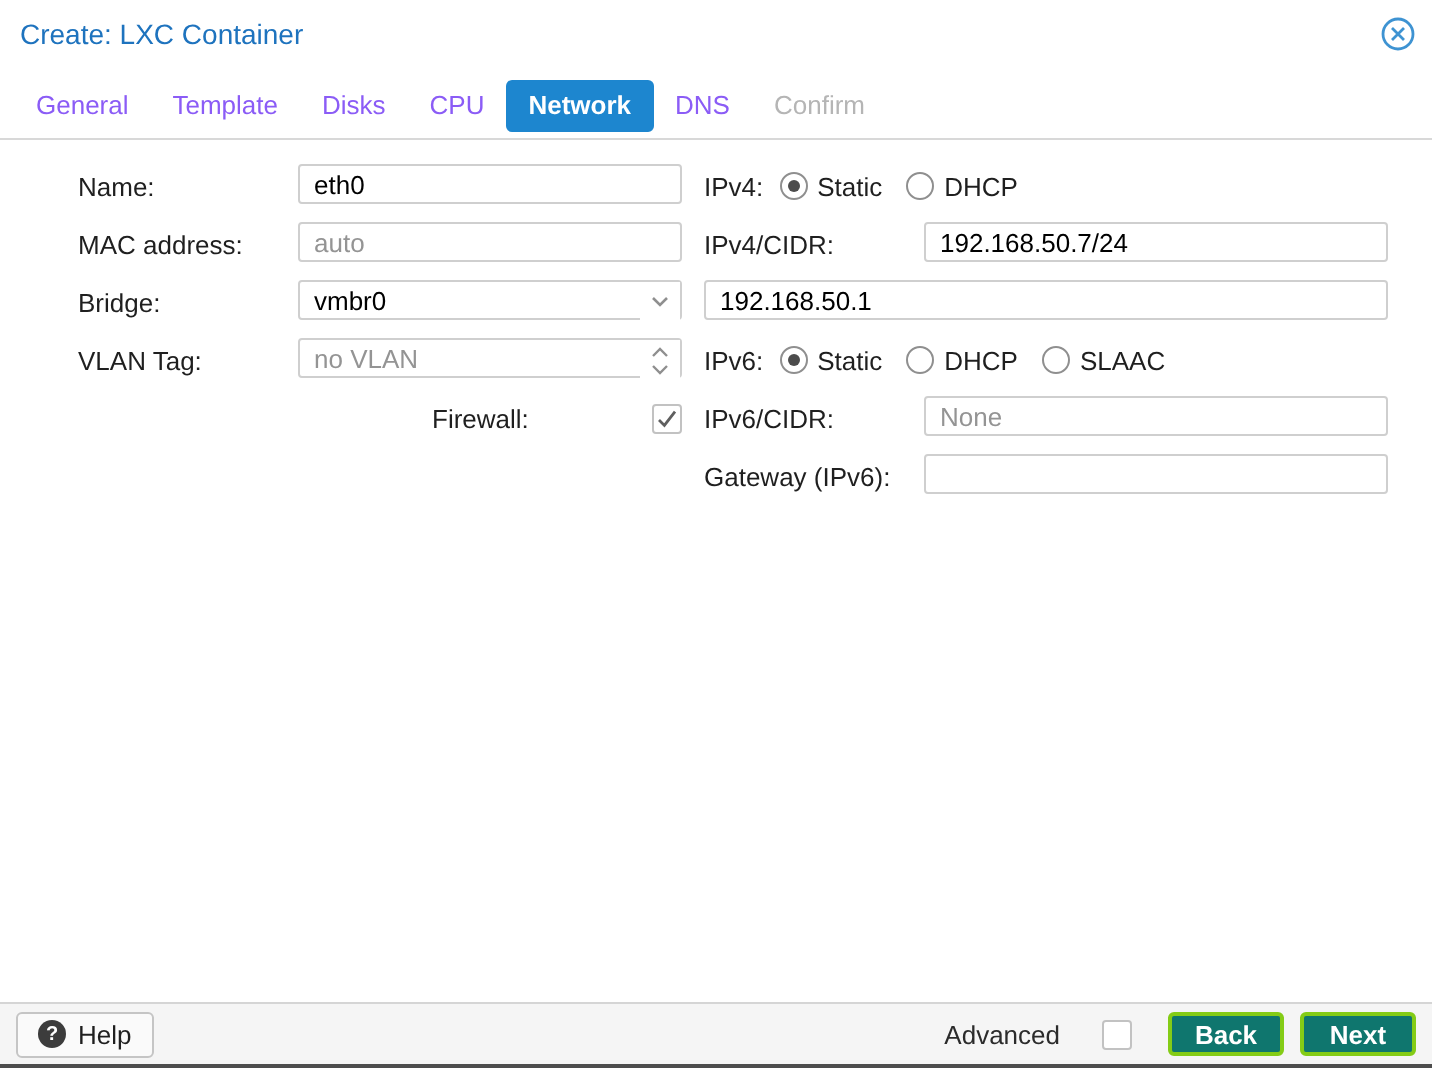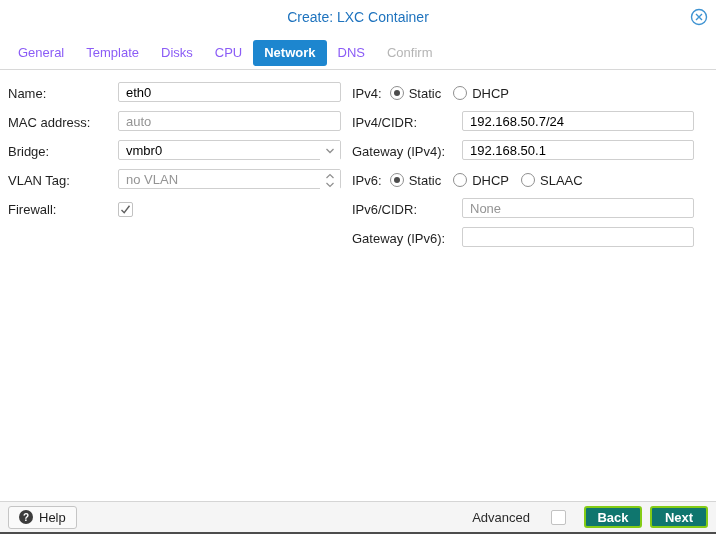"Create: LXC Container" .header { text-align: center -> none }
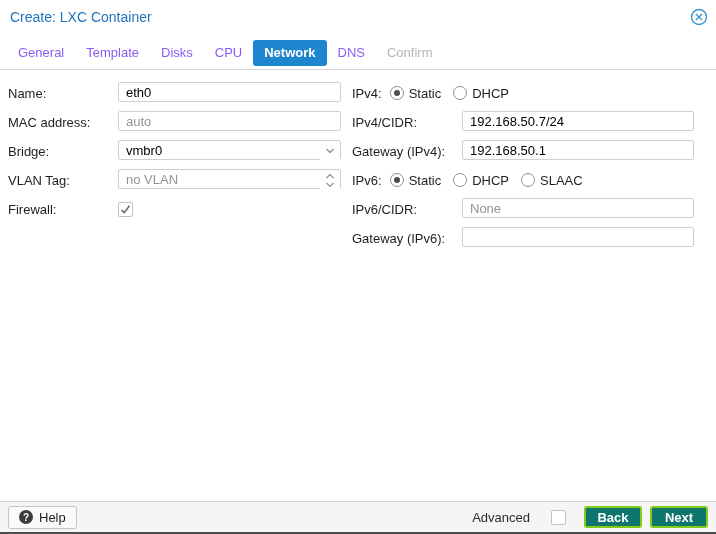"Name:" .col.left { align-items: none -> flex-end }
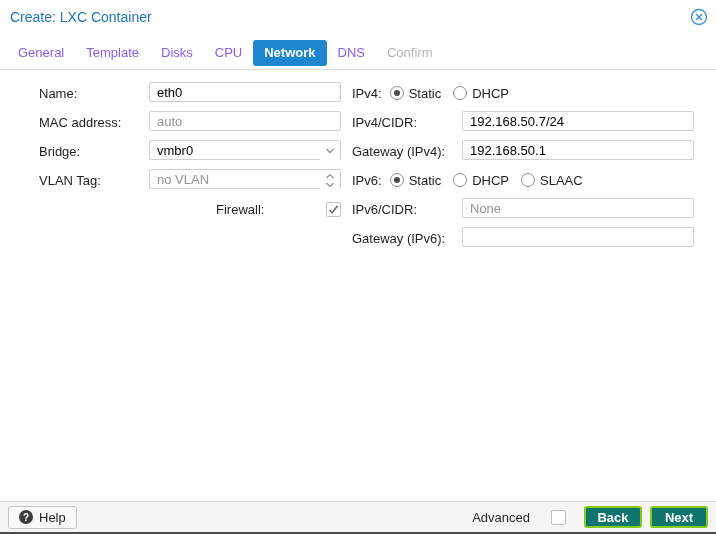"Gateway (IPv4):" span.lbl { html: <span>Gateway (IPv4):</span> -> none }
